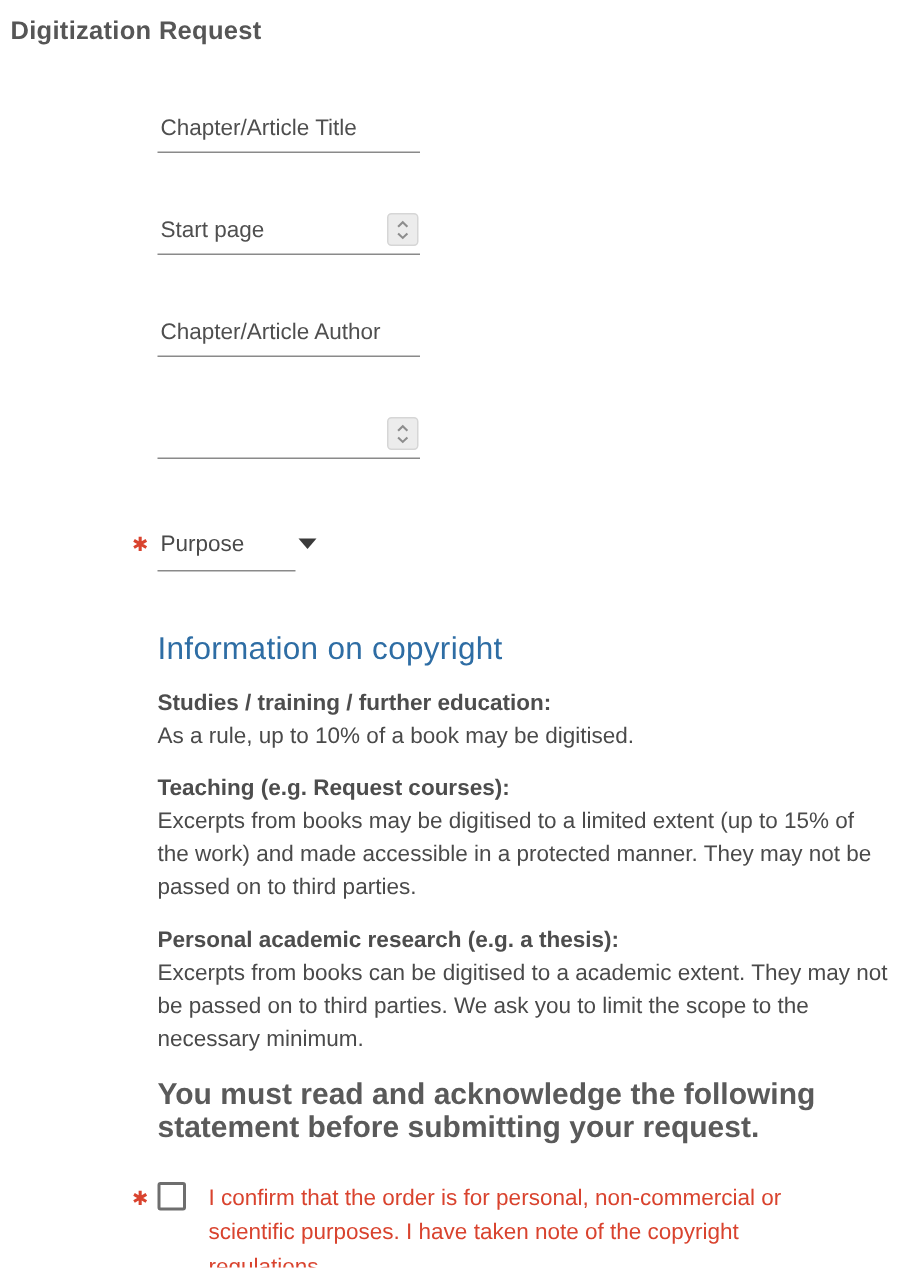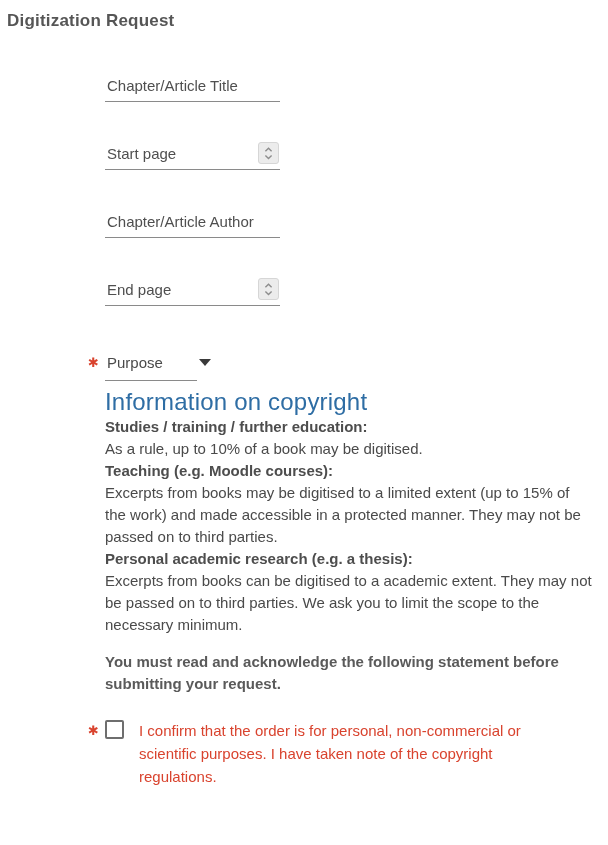"End page" input { html: <input> -> none }
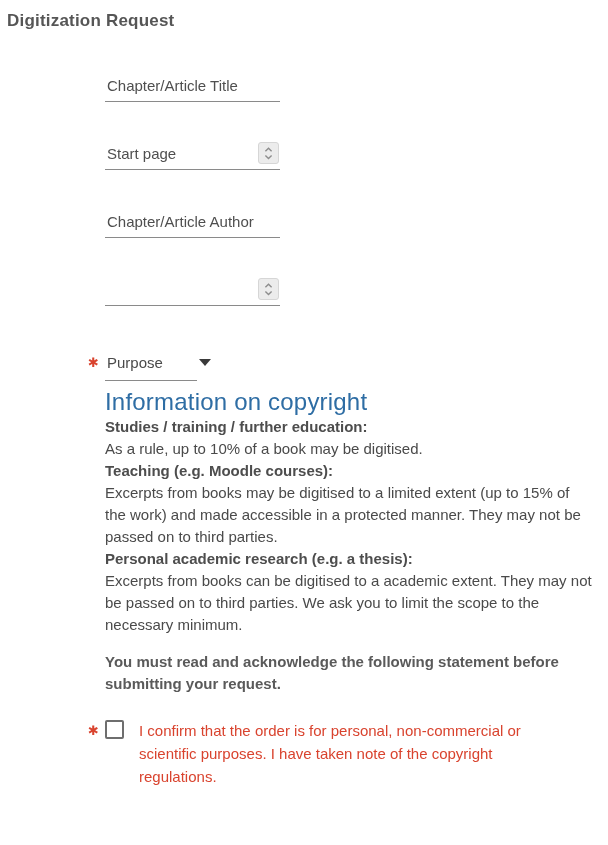"Information on copyright" .copyright-heading { font-size: 24px -> 21px; margin-top: 7px -> 40px }
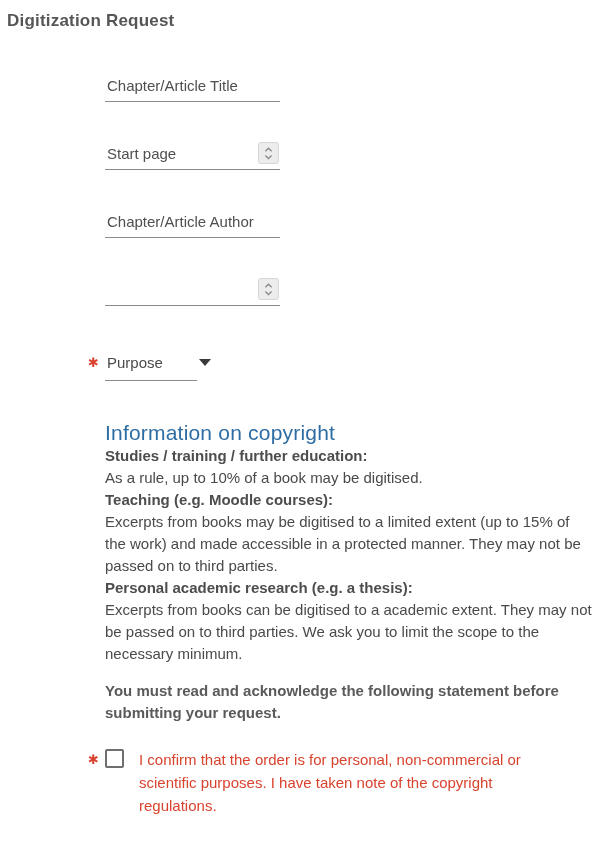"Studies / training / further" .section { margin-top: none -> 13px }
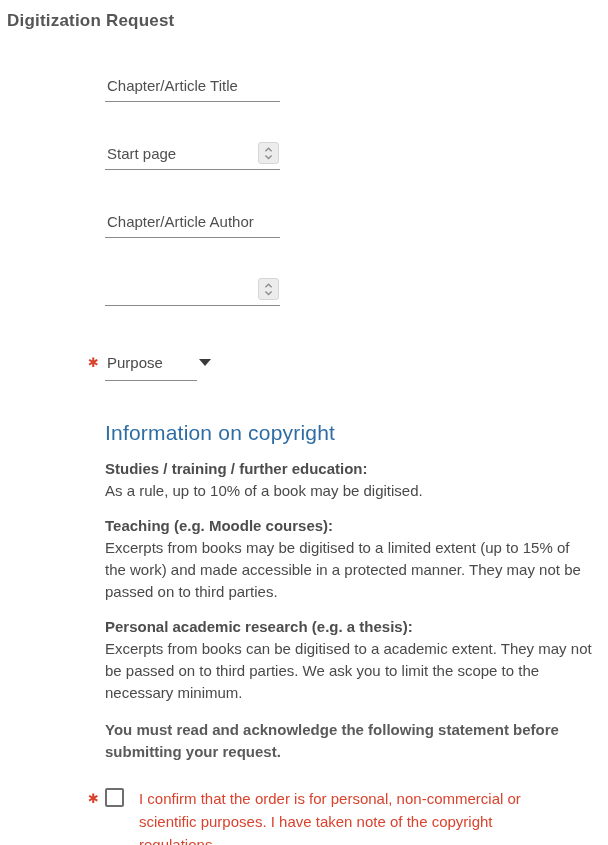"Teaching (e.g. Moodle courses):" p.section-title { text: Moodle -> Request }
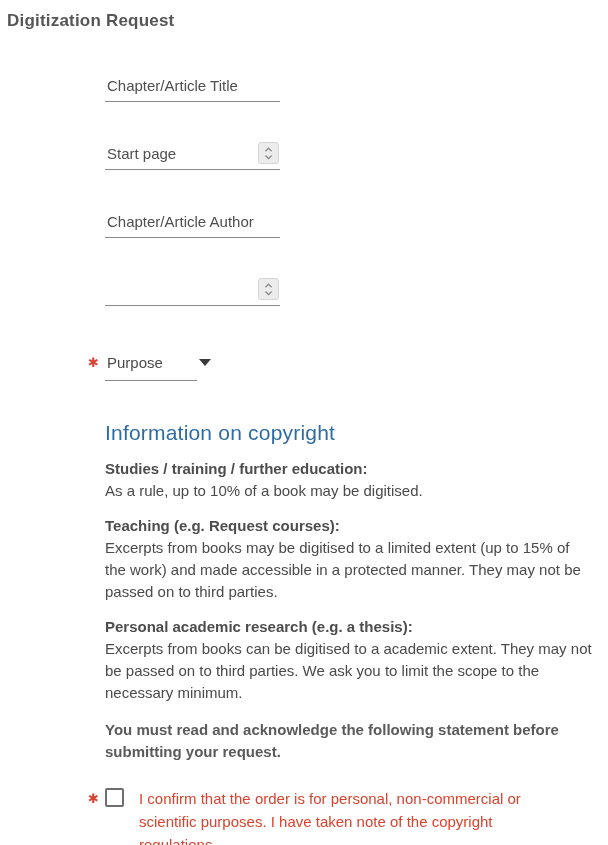"You must read and acknowledge" .notice { font-size: 15px -> 20px }
